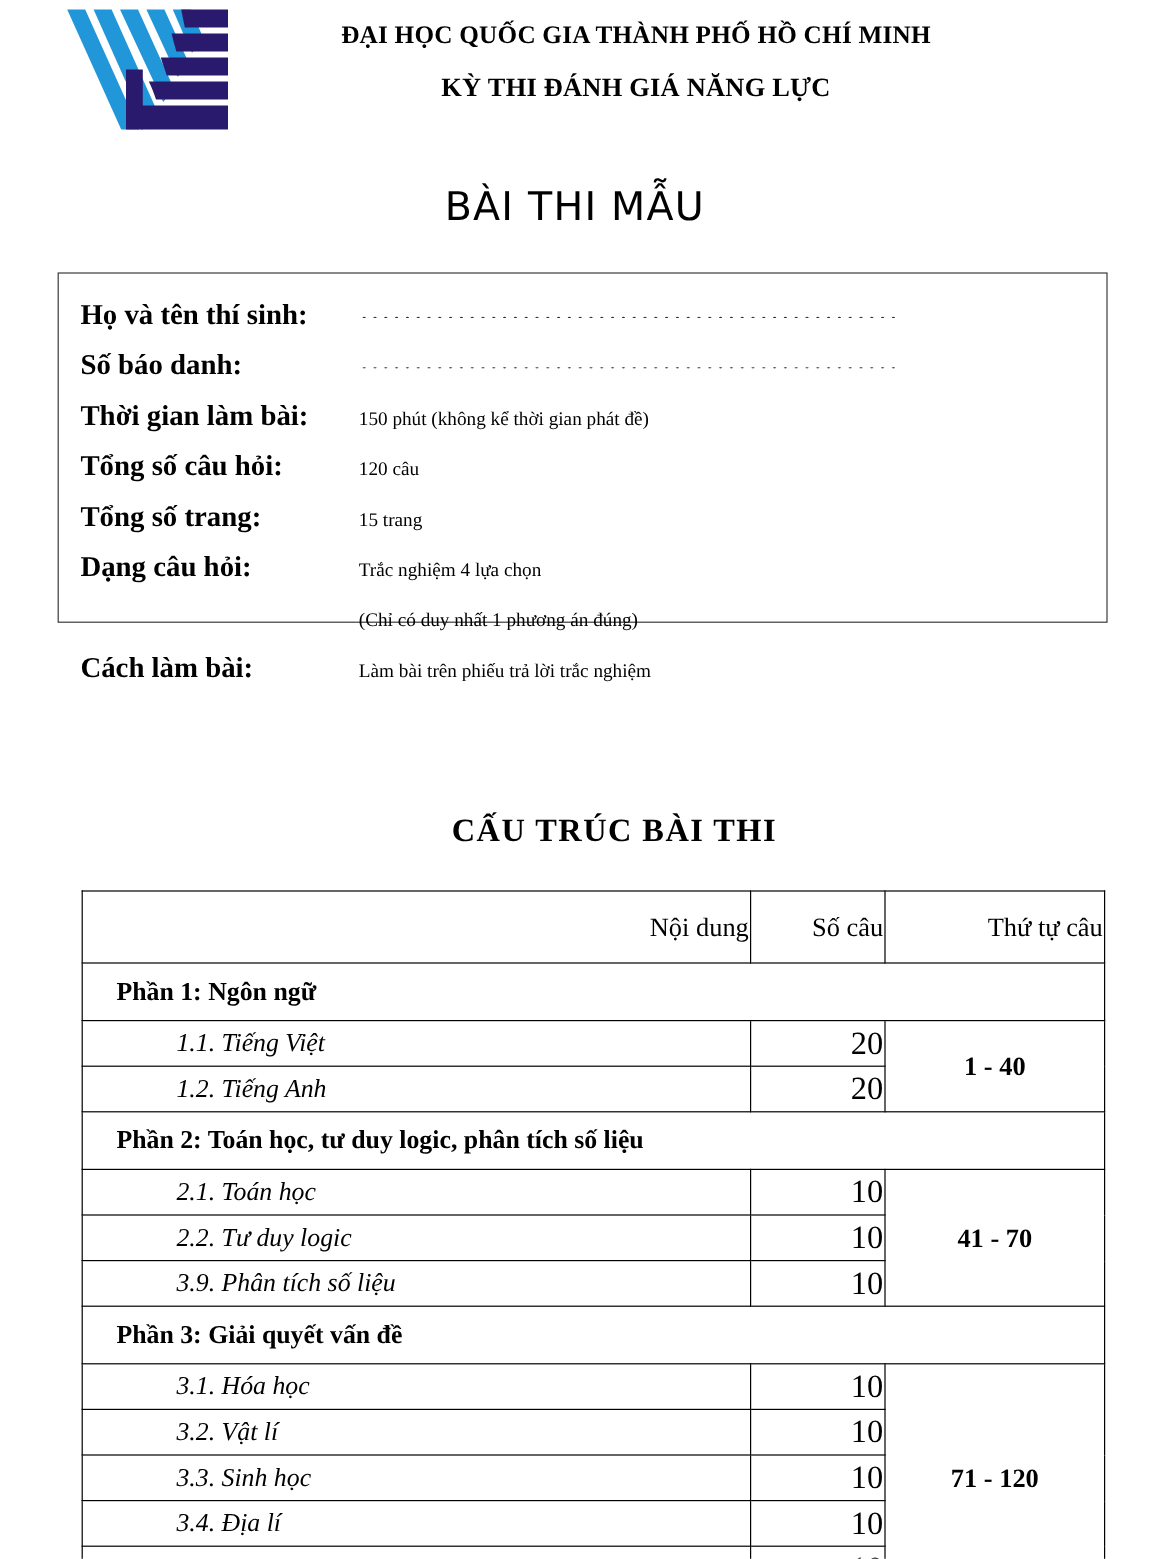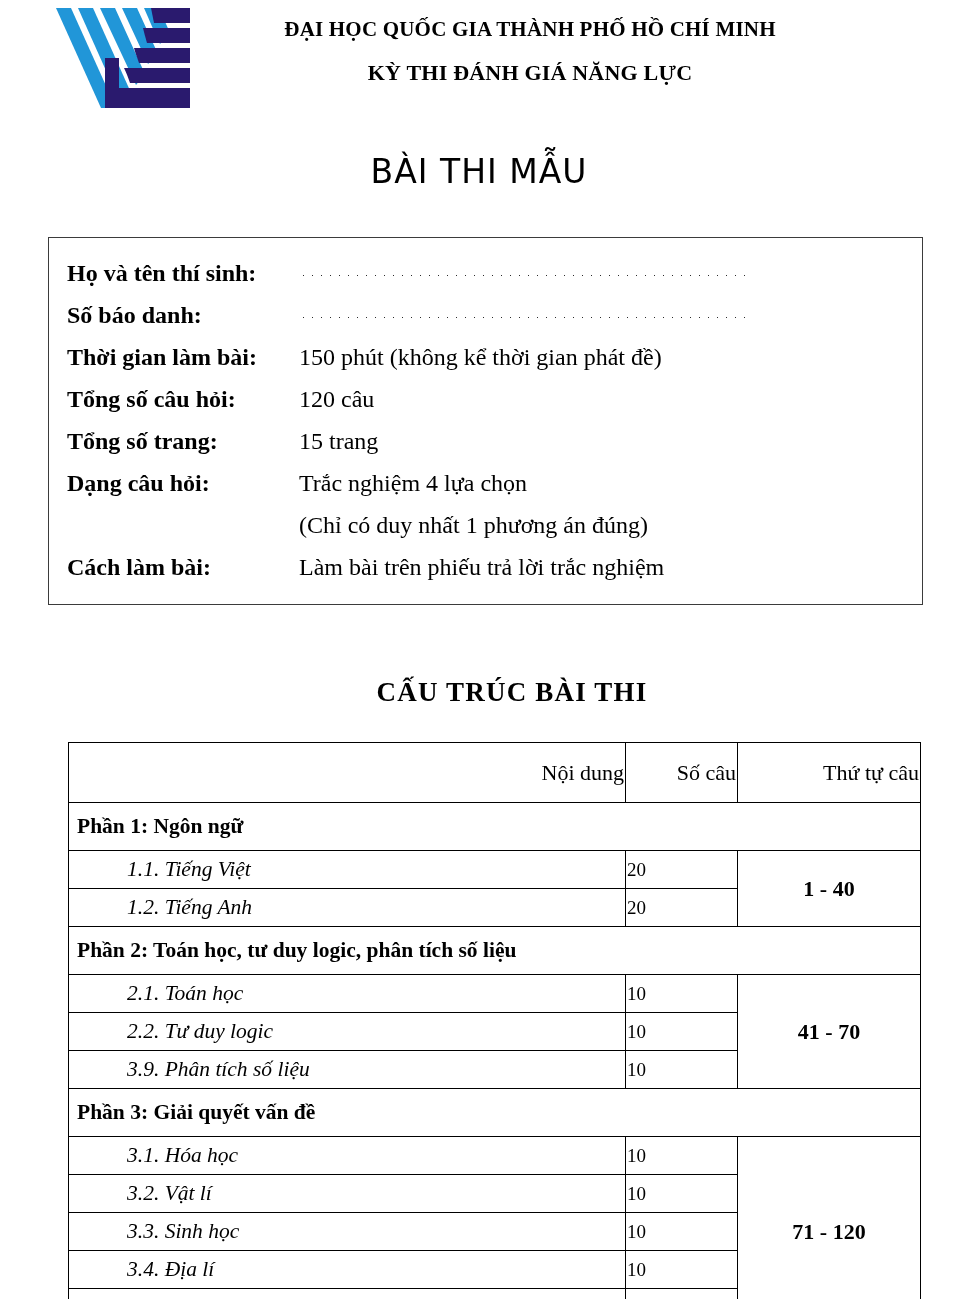"Họ và tên thí sinh:" .info-box { height: 368px -> 292px; top: 237px -> 227px }
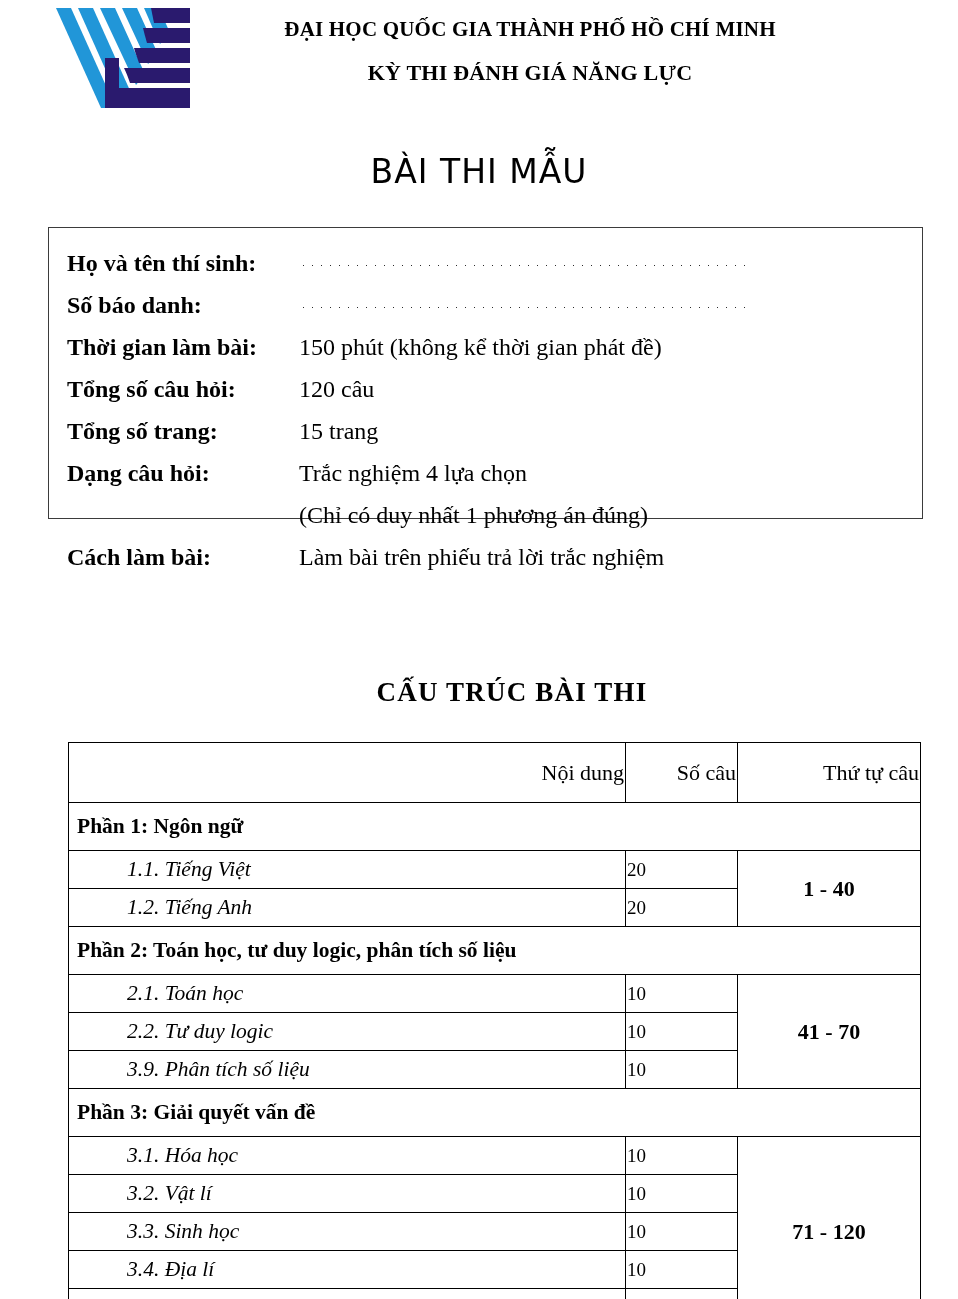"150 phút (không kể thời" .info-value { font-size: 24px -> 16px }
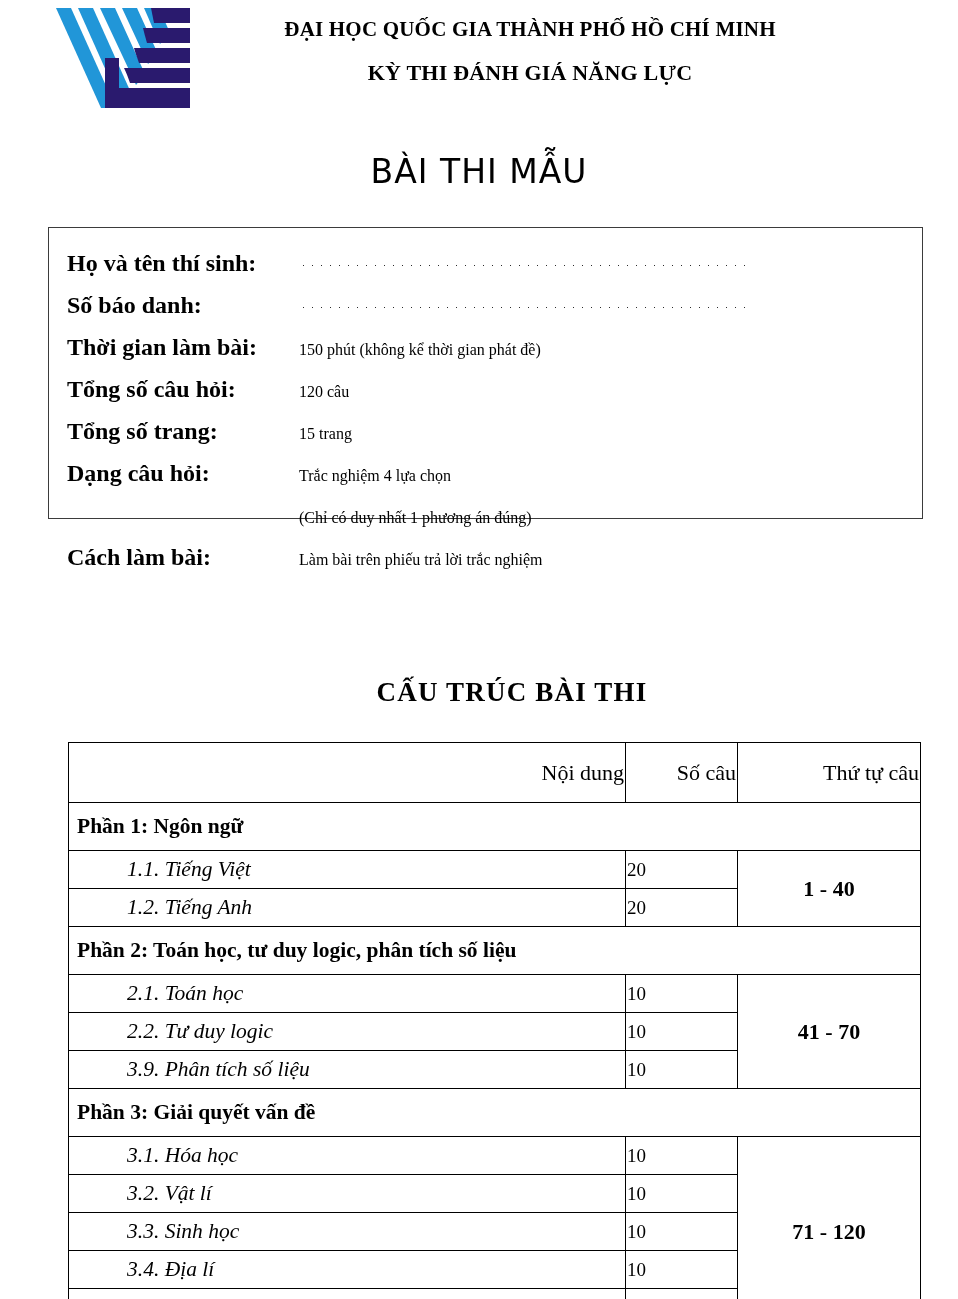"Phần 1: Ngôn ngữ" td.section { padding-left: 8px -> 28px }
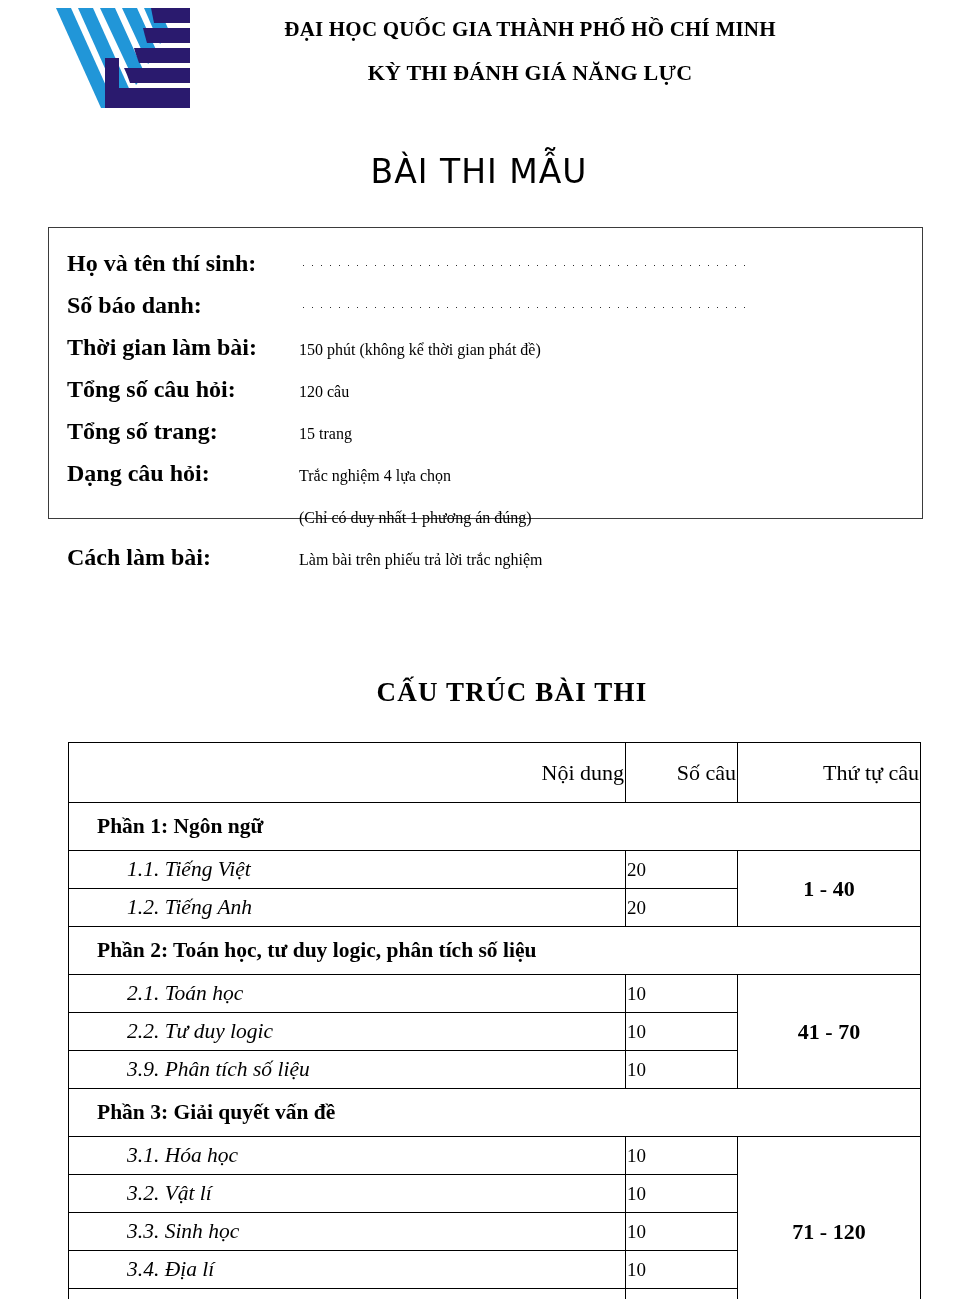"1.1. Tiếng Việt" td.sub-name { padding-left: 58px -> 78px }
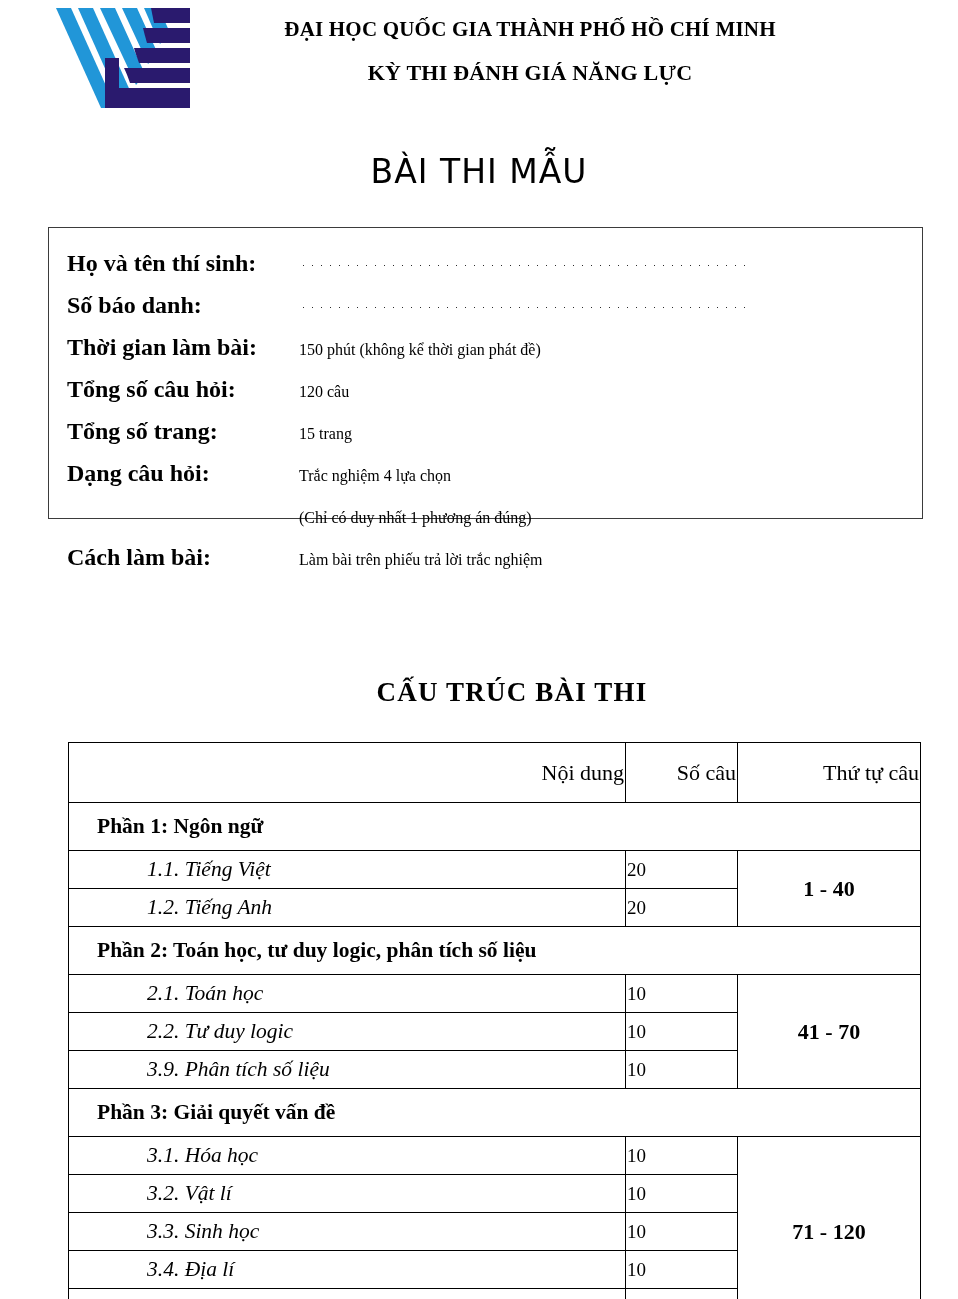"20" td.sub-count { font-size: 19px -> 27px; text-align: left -> right }
